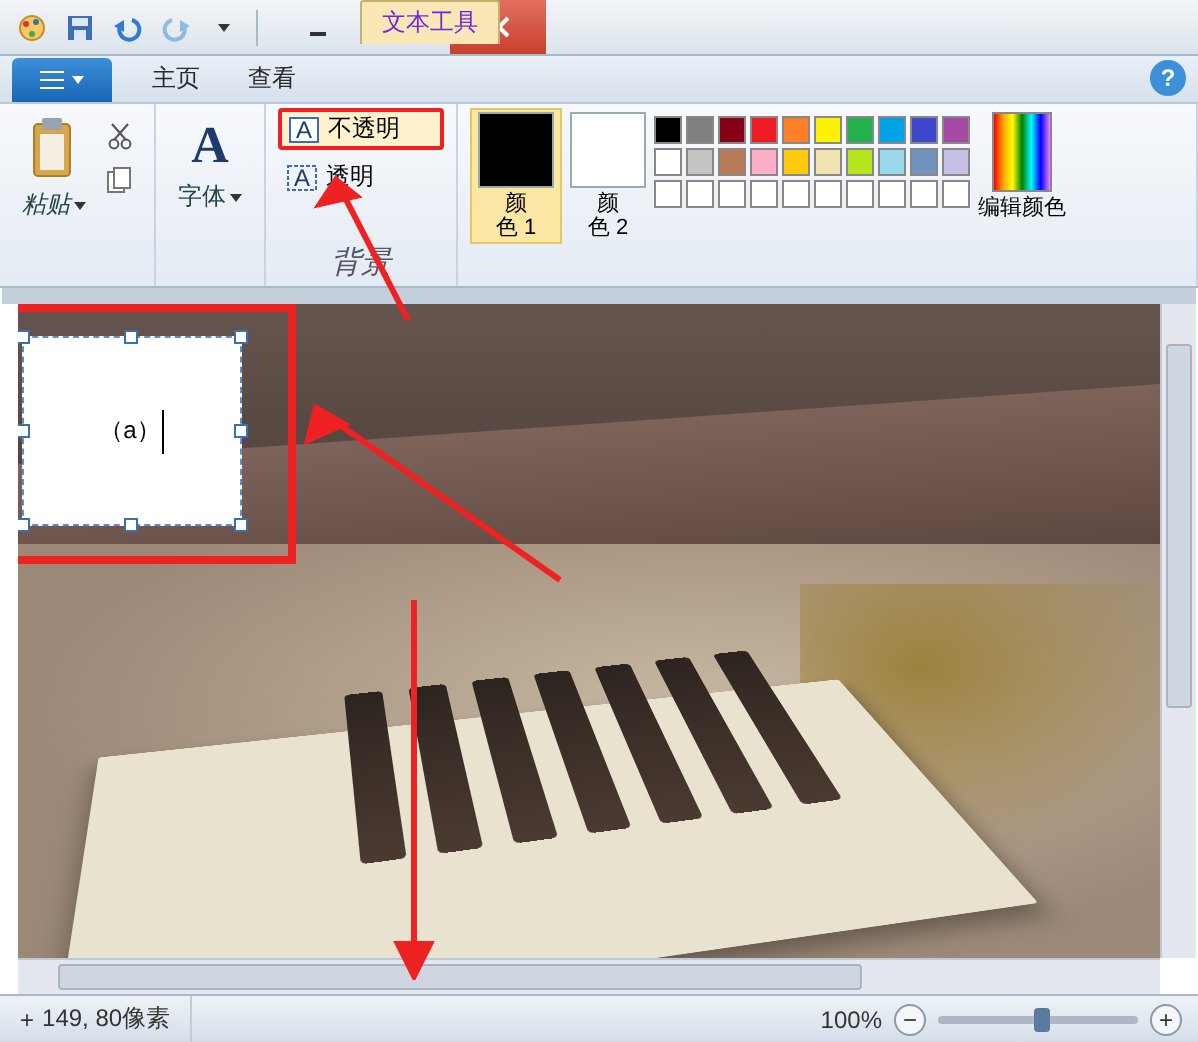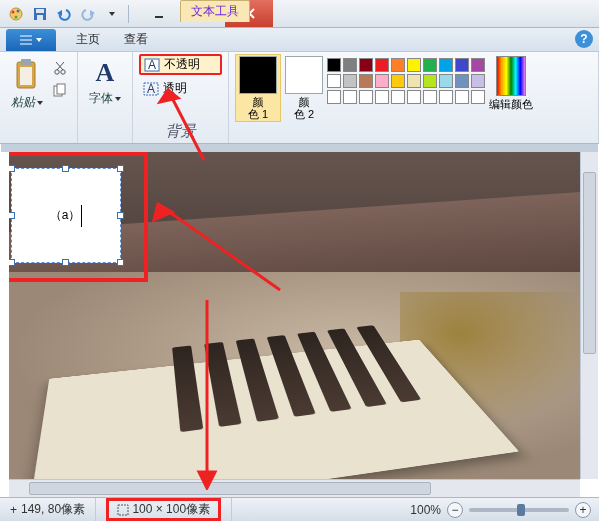"100 × 100像素" div.cell { html: <div> <span> <svg> <rect></rect> </svg> <span>100 × 100像素</span> </span> </div> -> none }
